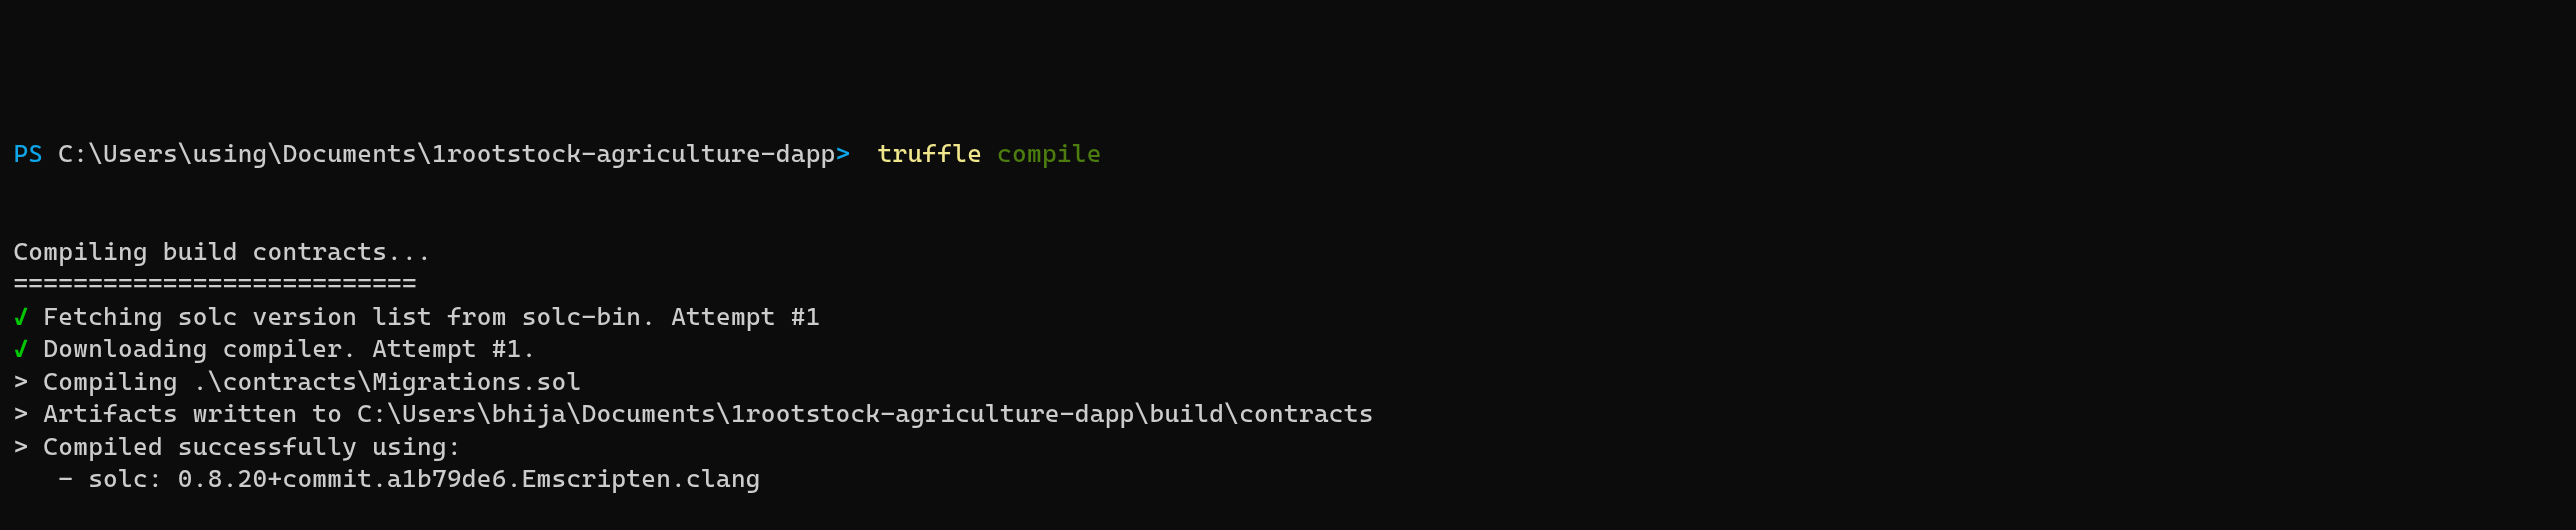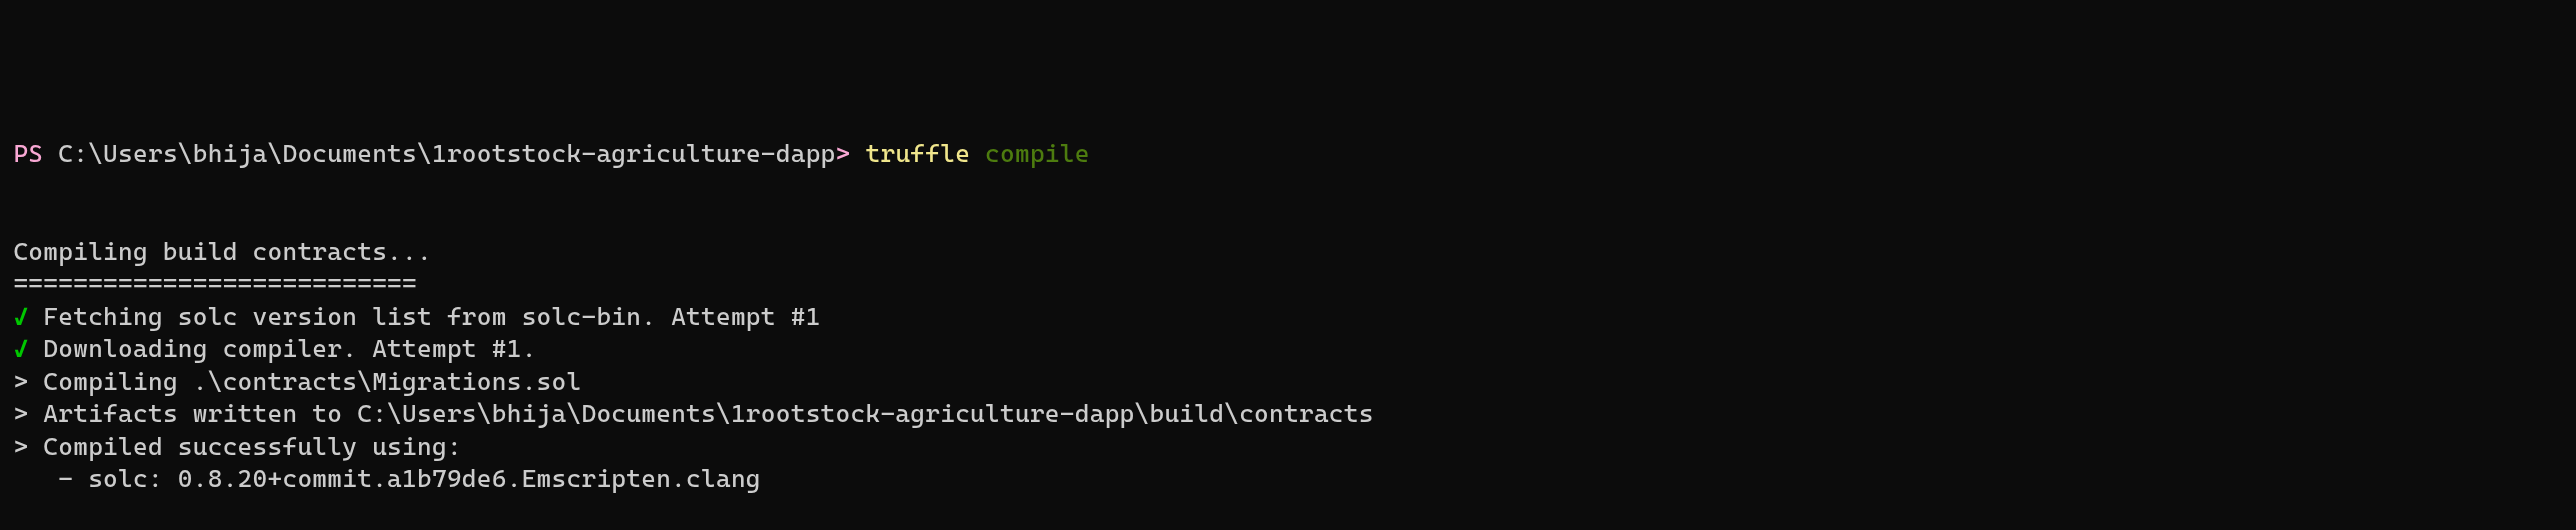"PS" .ps-prefix { color: #f9a8d4 -> #0ea5e9 }
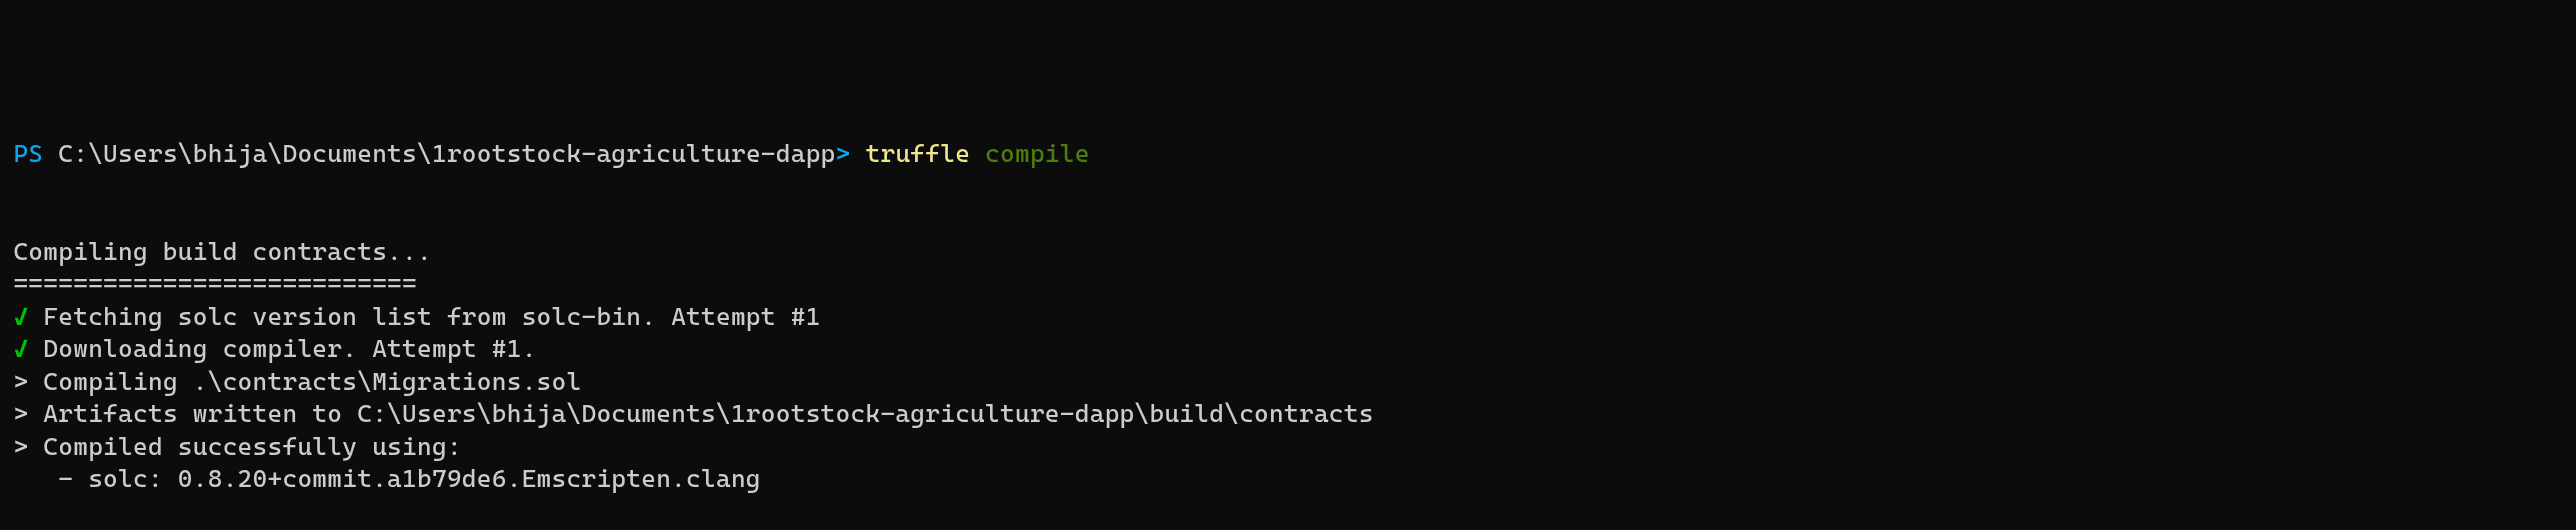"C:\Users\bhija\Documents\1rootstock-agri" span.path { text: bhija -> using }
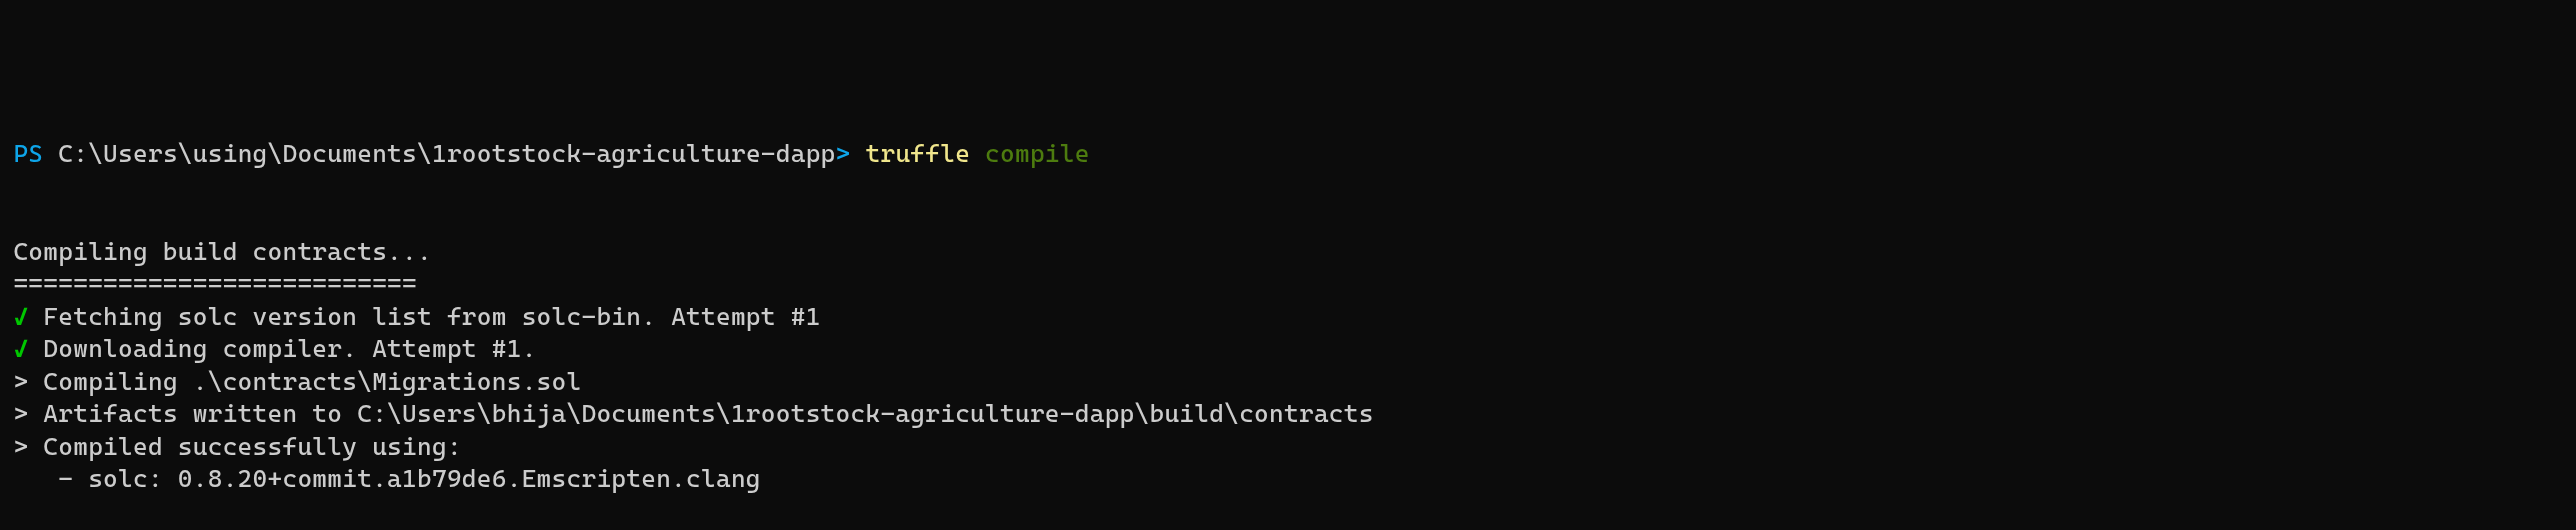"truffle" .cmd-highlight { margin-left: none -> 12px }
